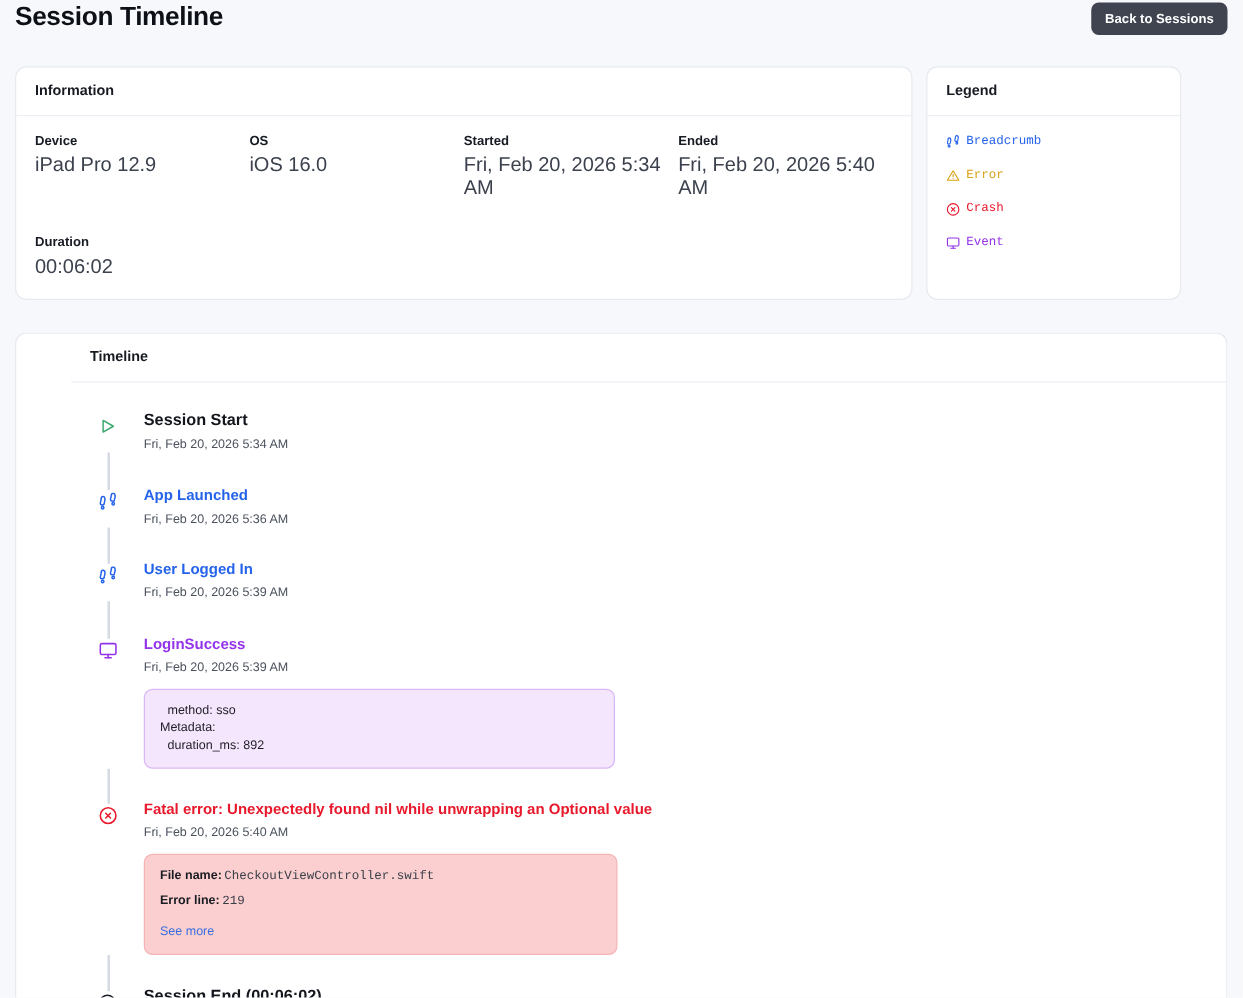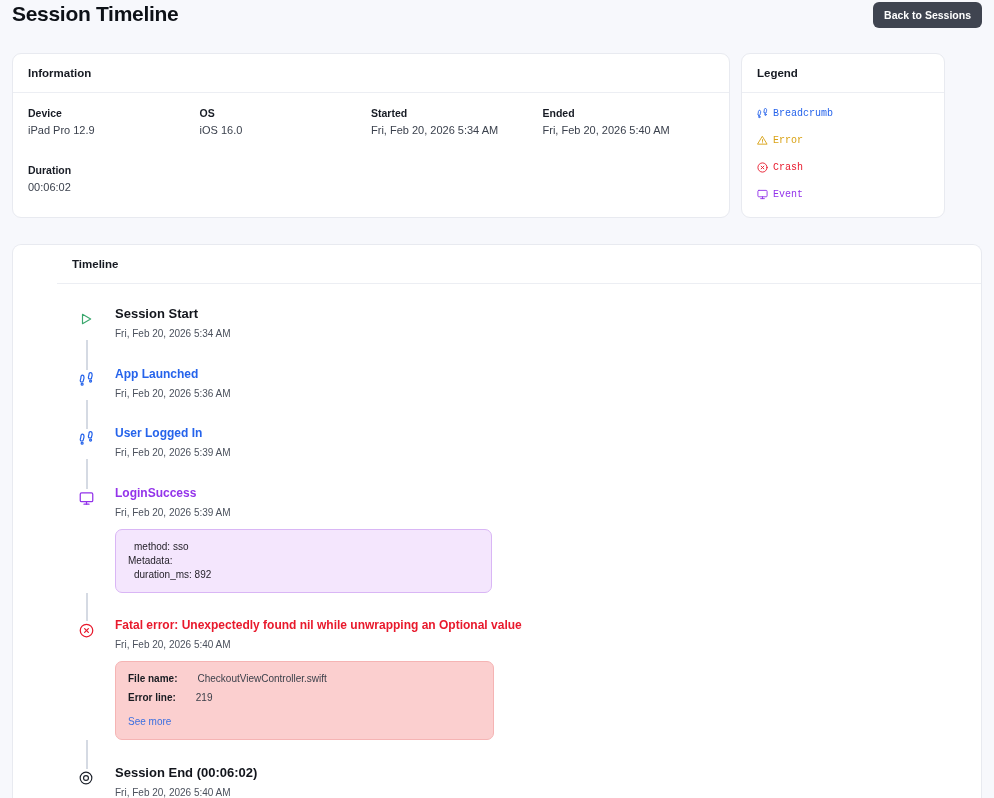"iPad Pro 12.9" .info-value { font-size: 11px -> 16px }
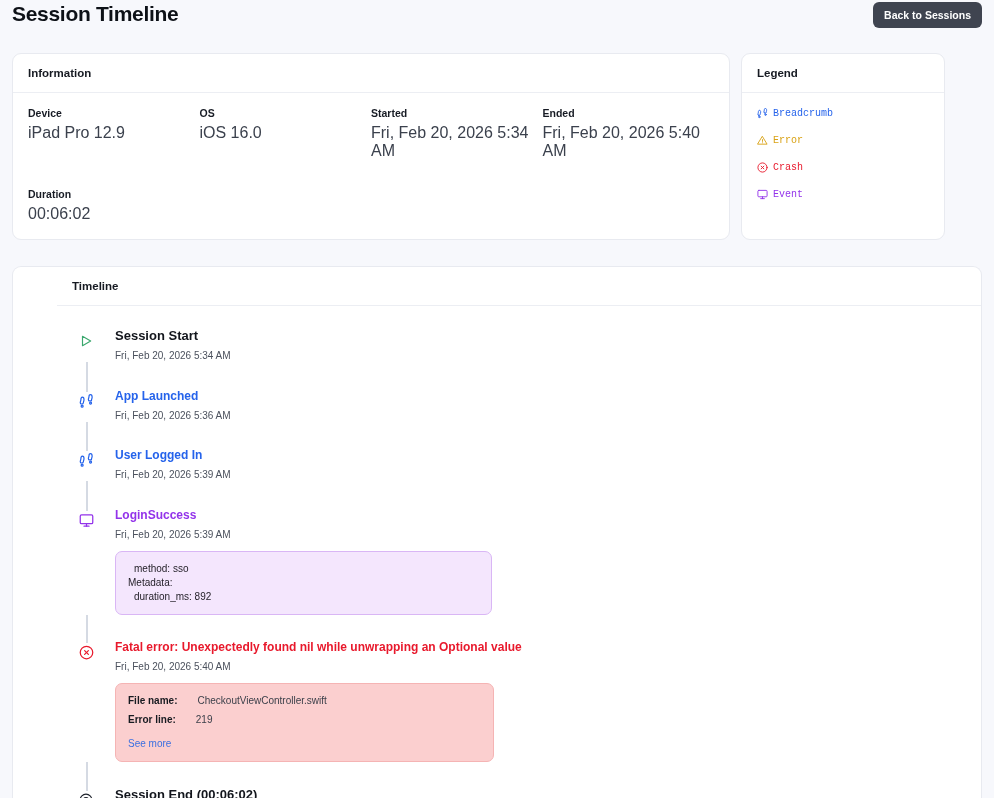"CheckoutViewController.swift" .kv-val { font-family: none -> Liberation Mono, monospace; margin-left: 20px -> 2px }
